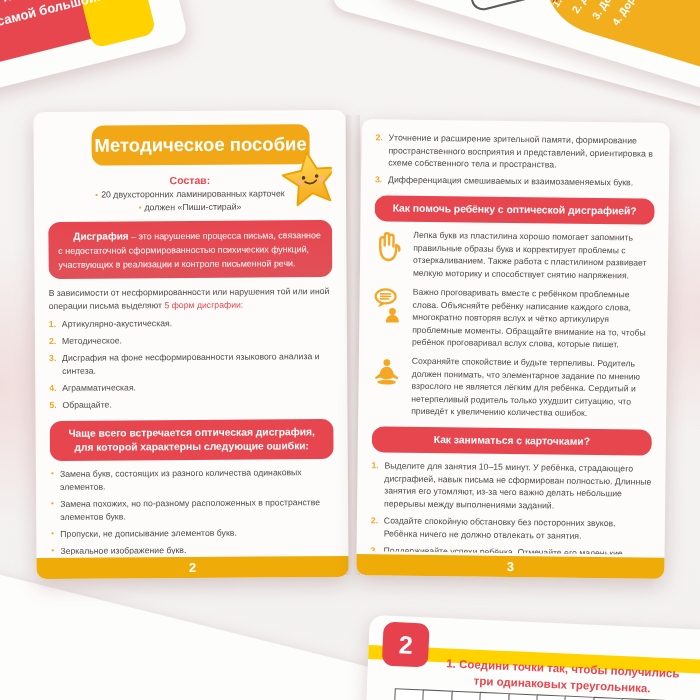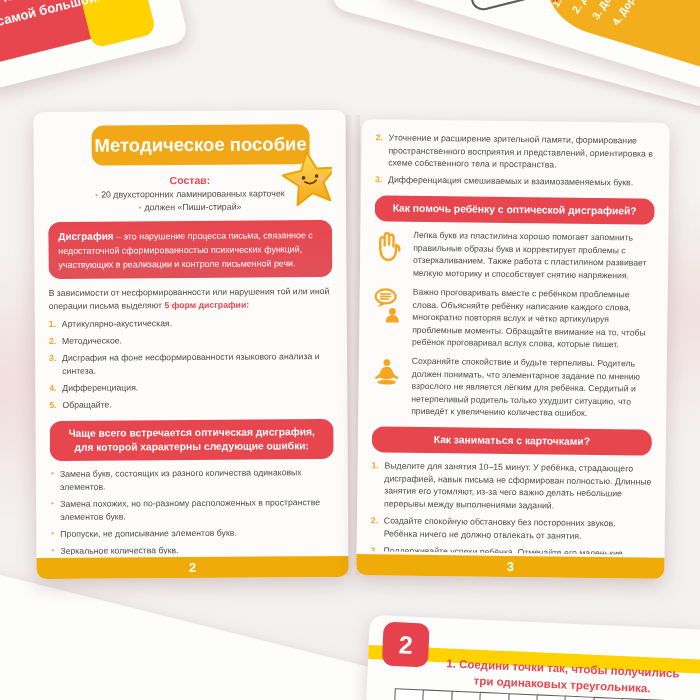"Дисграфия" .redbox b { margin-left: none -> 15px }
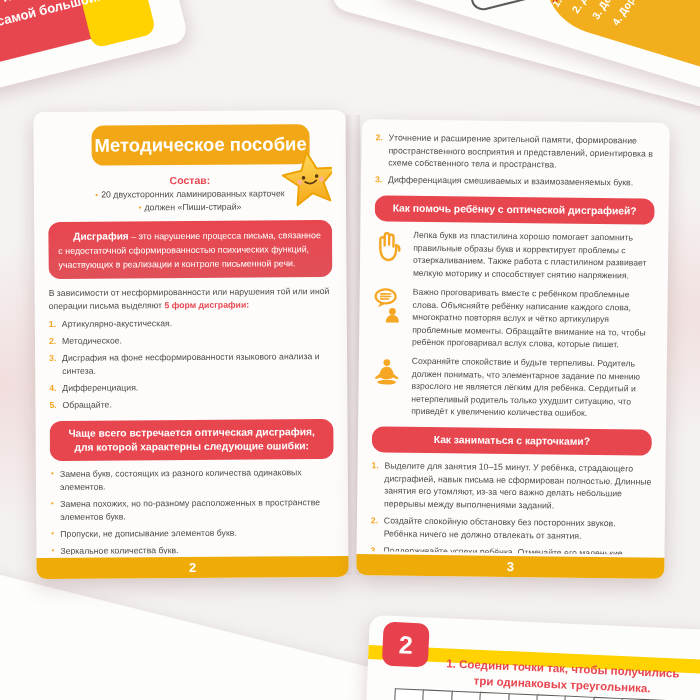"5 форм дисграфии:" .hl { font-weight: bold -> normal }
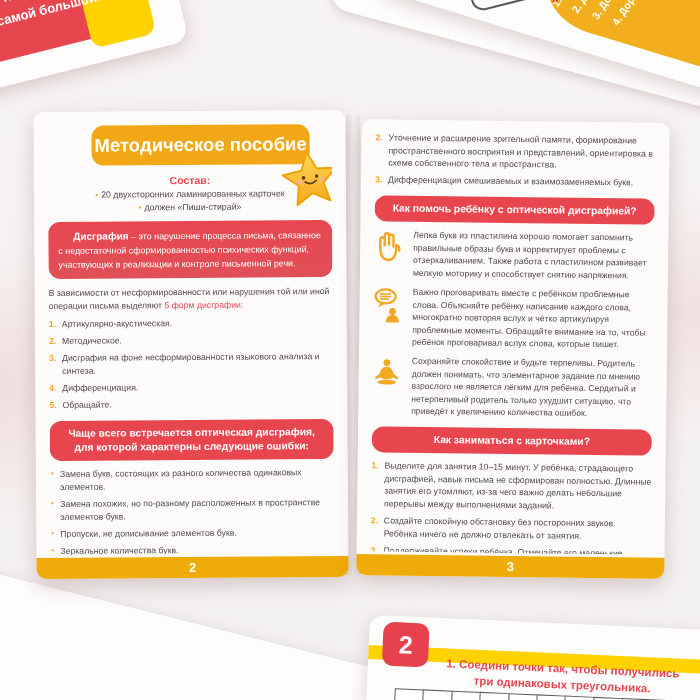"Дифференциация." span { text: Дифференциация -> Аграмматическая }
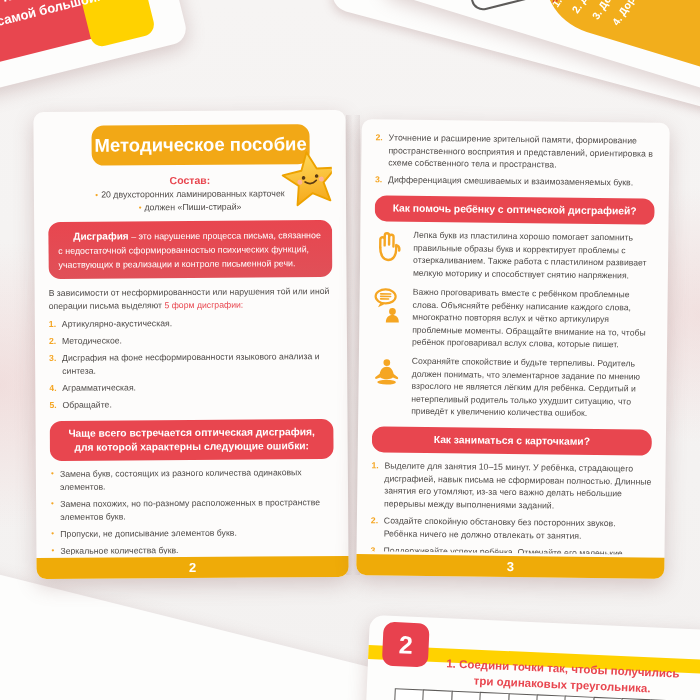"Зеркальное количества букв." span { text: количества -> изображение }
